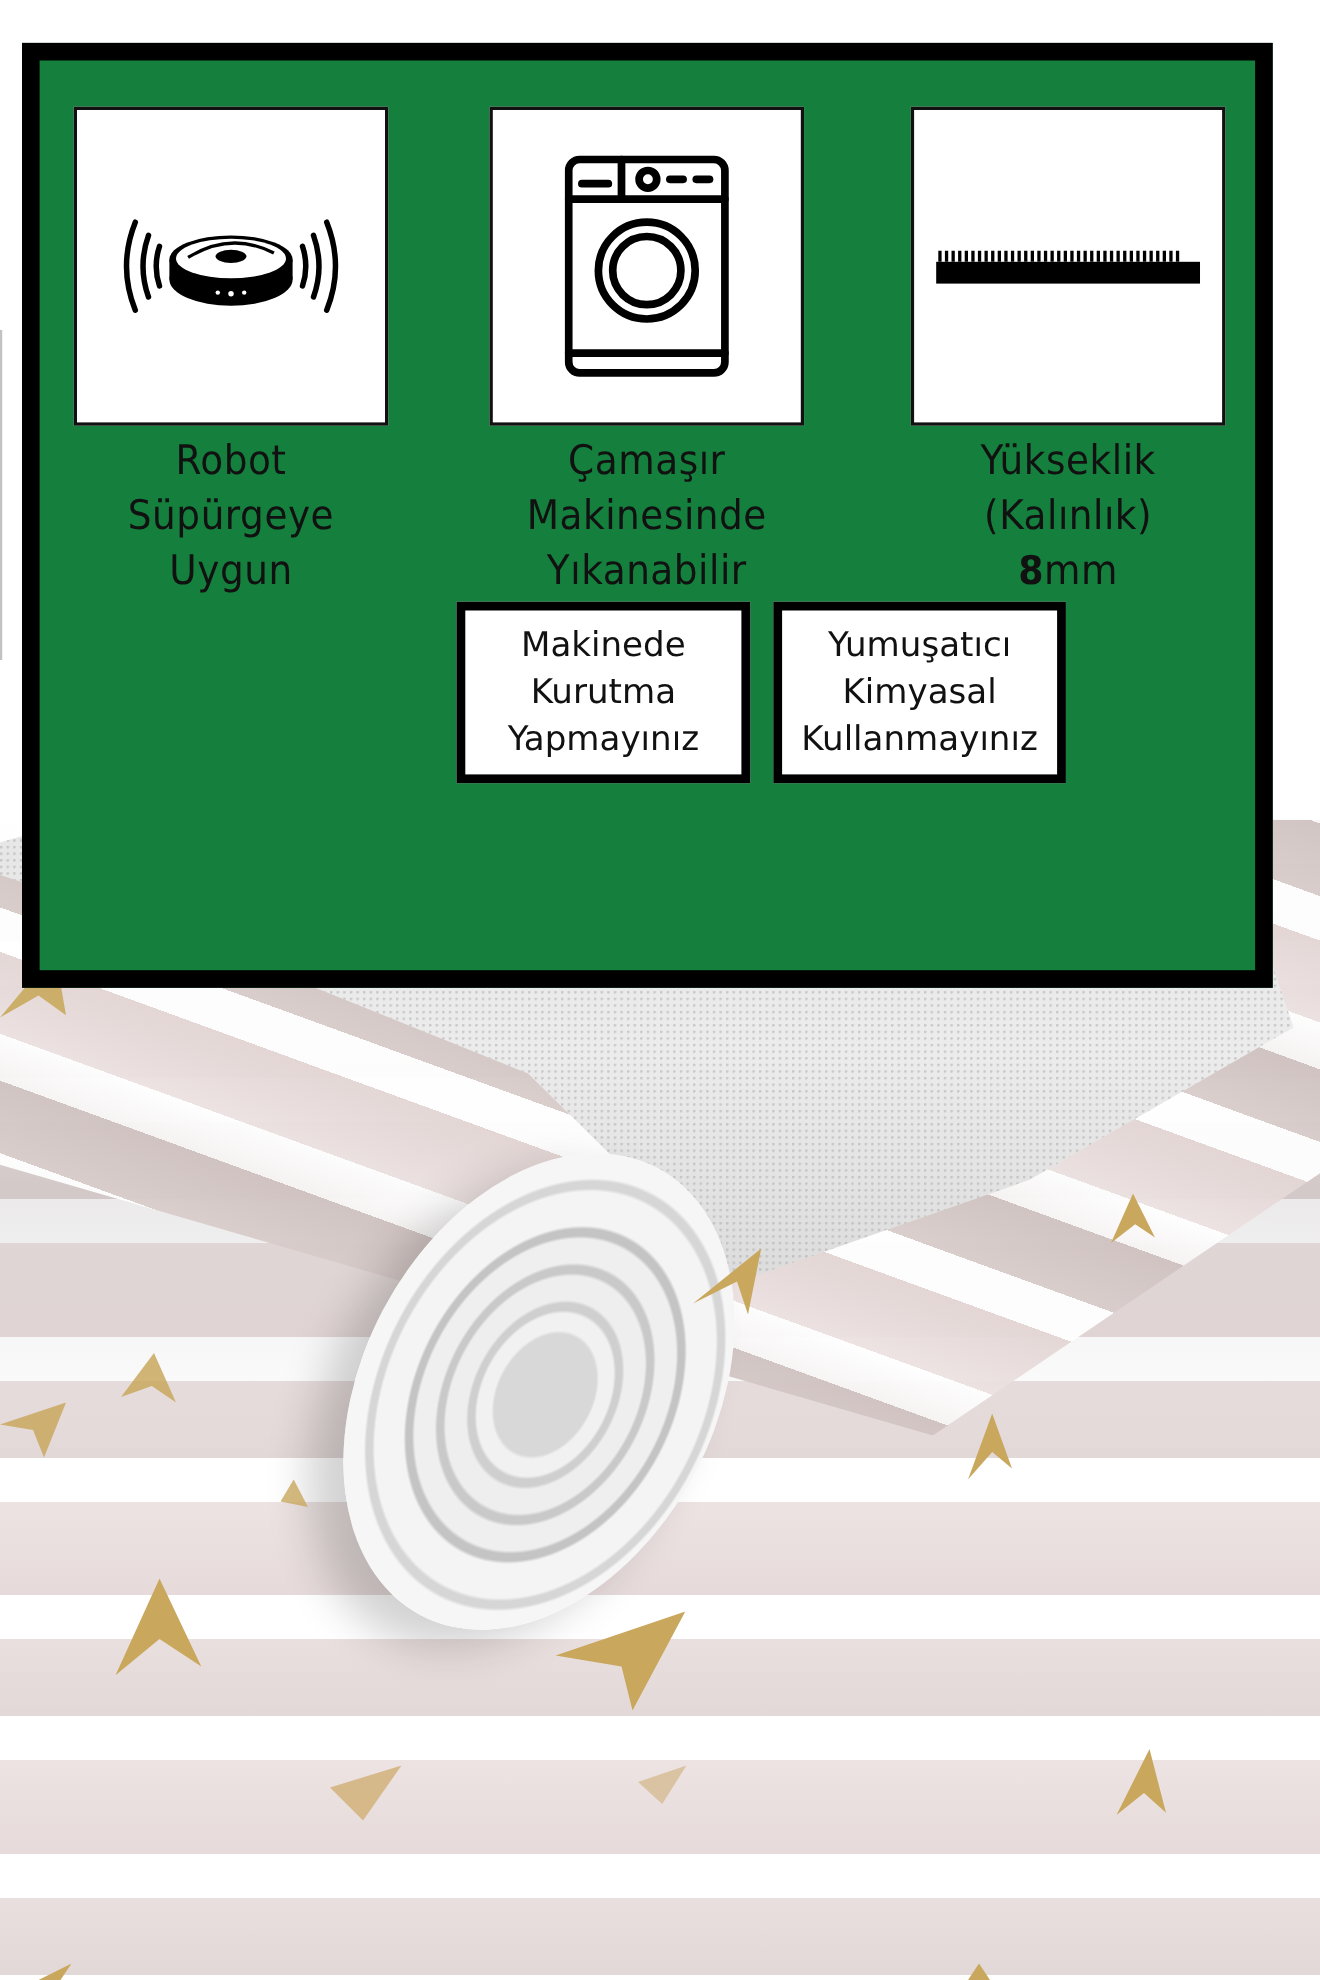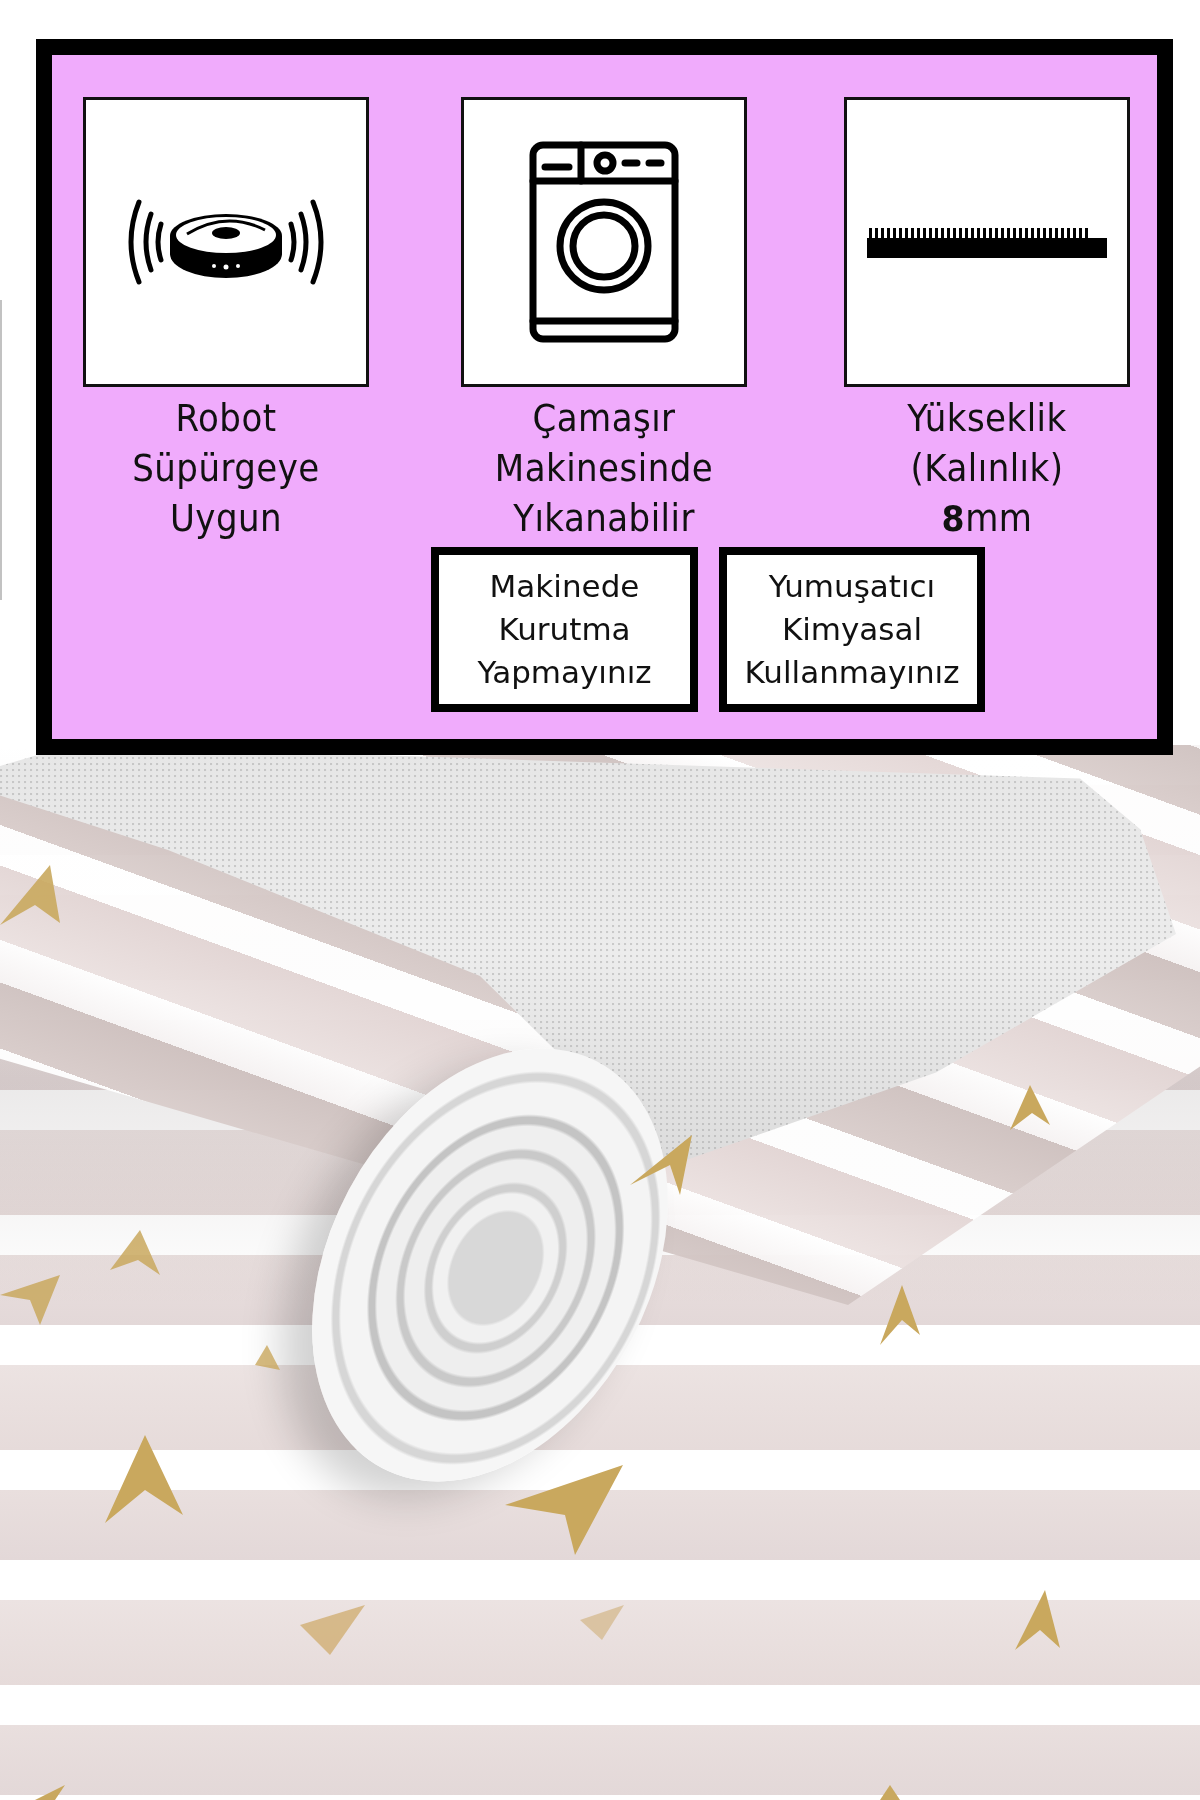"Robot" .care-panel { background: #f0abfc -> #15803d; height: 716px -> 859px; left: 36px -> 20px }
